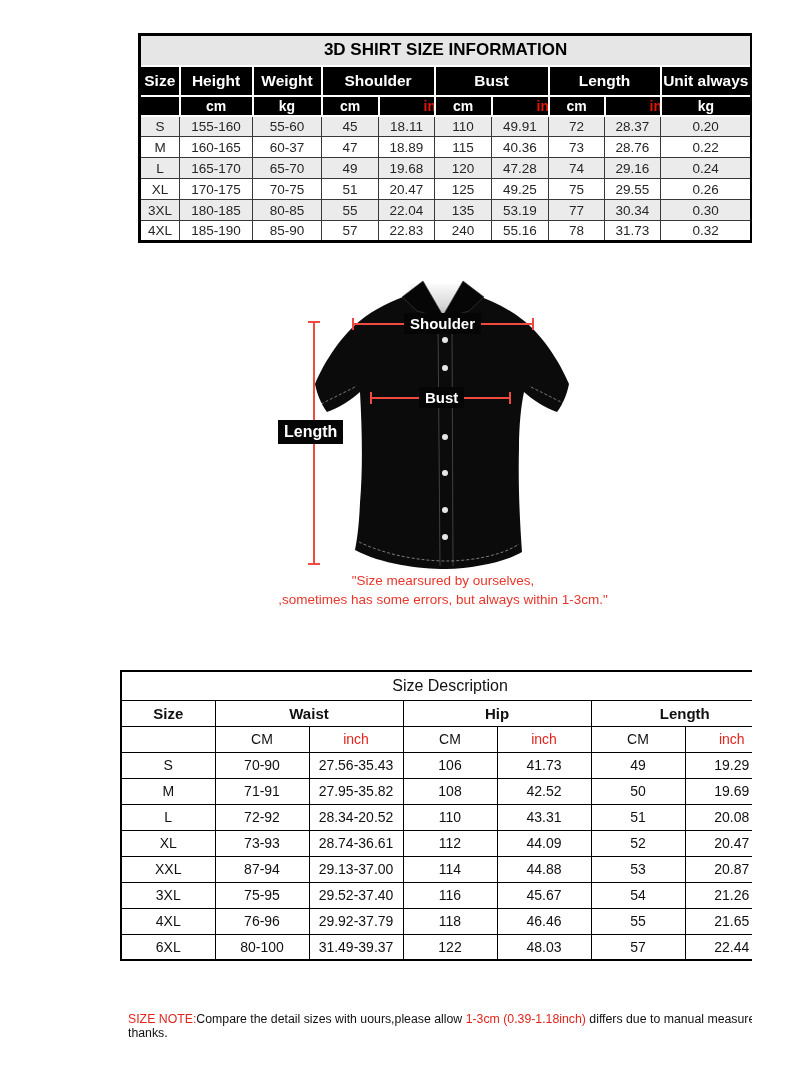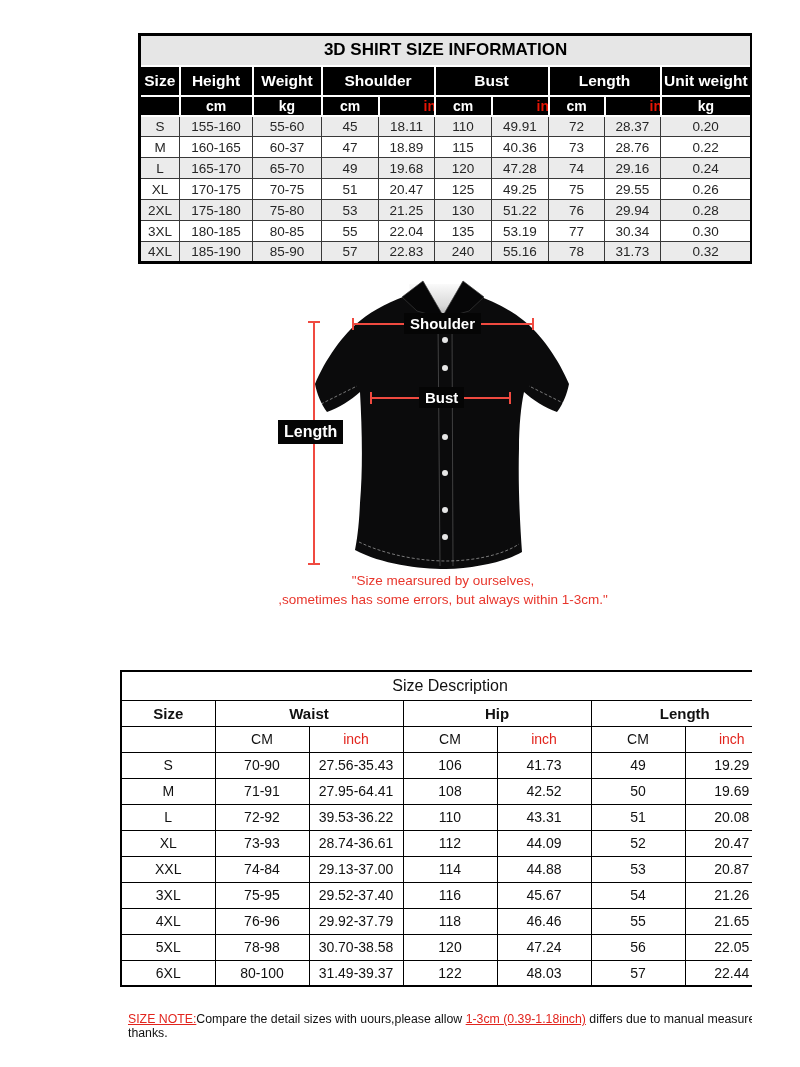"Unit weight" th { text: weight -> always }
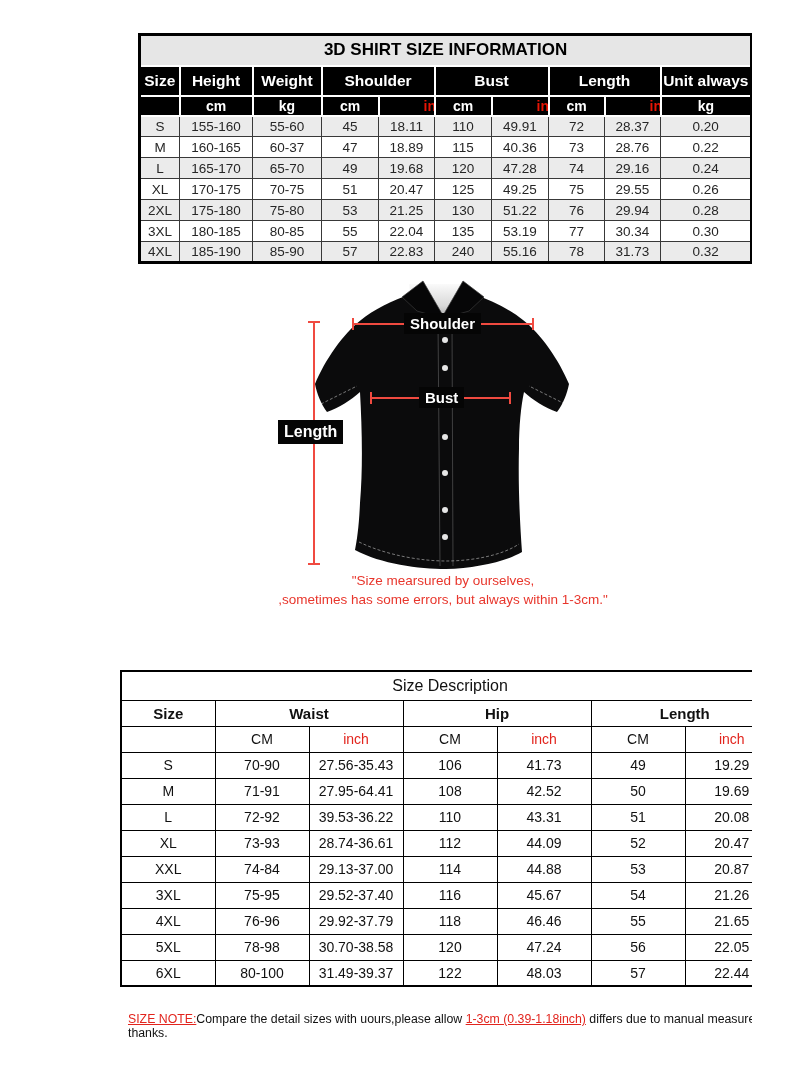"2XL" tr { html: <tr> <td>2XL</td> <td>175-180</td> <td>75-80</td> <td>53</td> <td>21.25</td> <td>130</td> <td>51.22</td> <td>76</td> <td>29.94</td> <td>0.28</td> </tr> -> none }
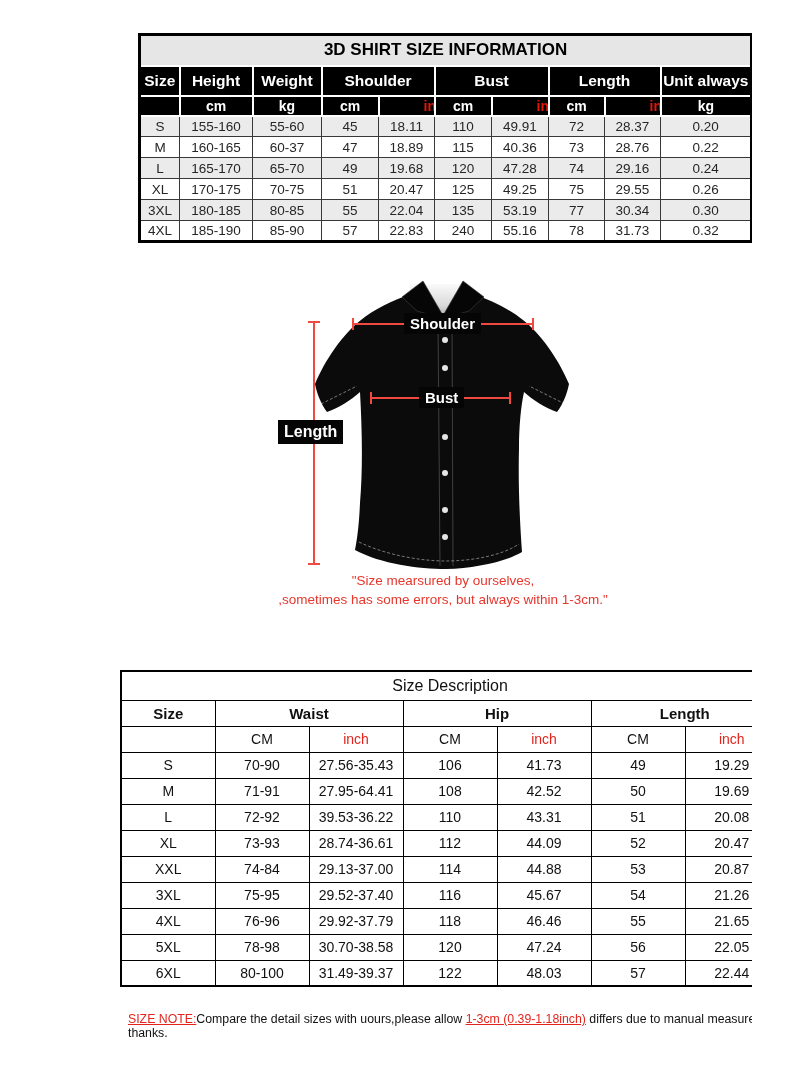"27.95-64.41" td.red { text: 27.95-64.41 -> 27.95-35.82 }
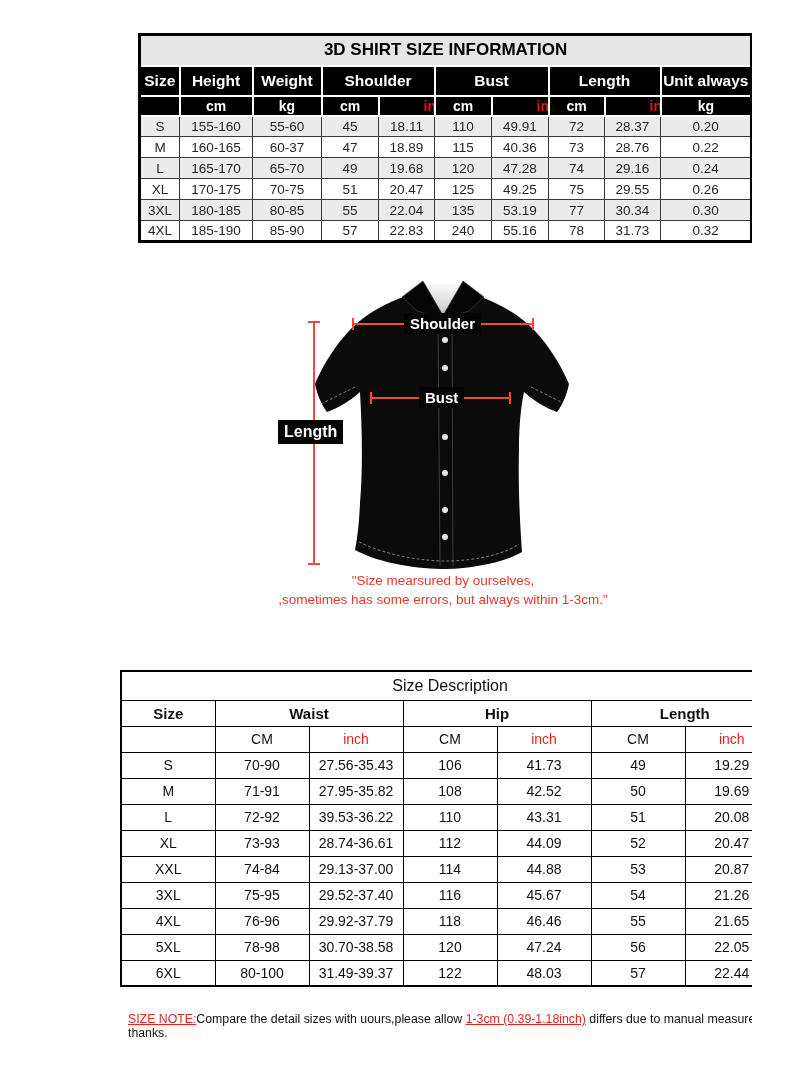"39.53-36.22" td.red { text: 39.53-36.22 -> 28.34-20.52 }
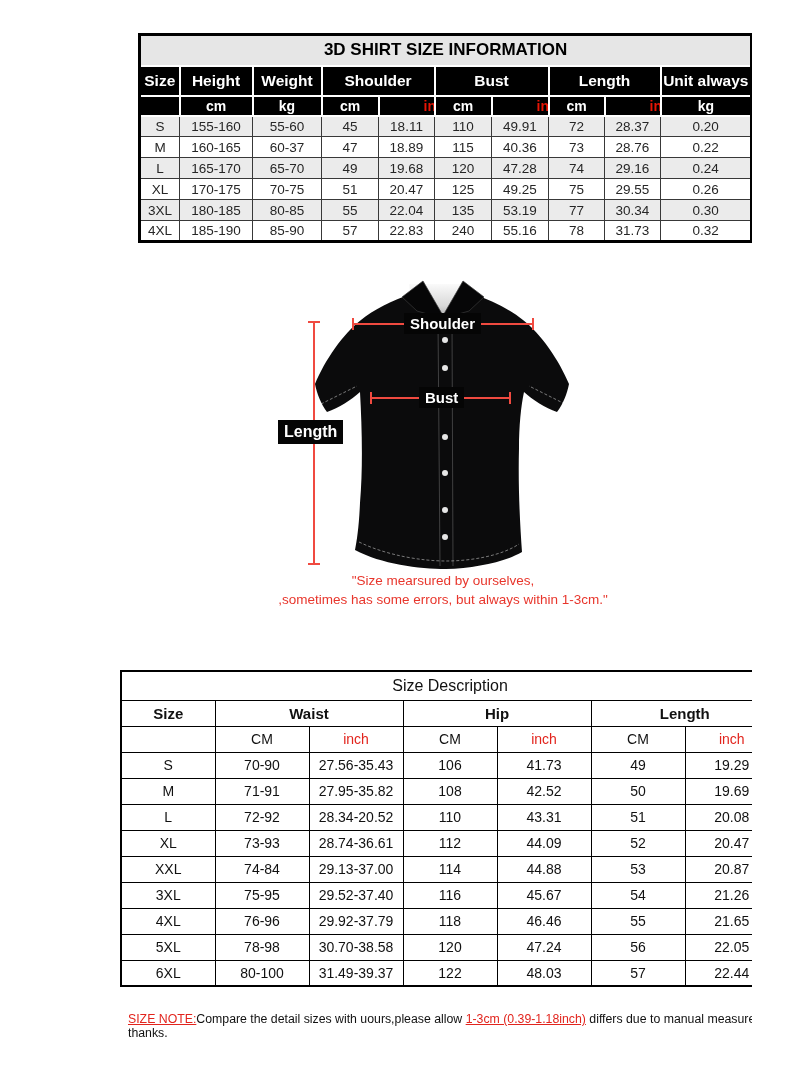"74-84" td { text: 74-84 -> 87-94 }
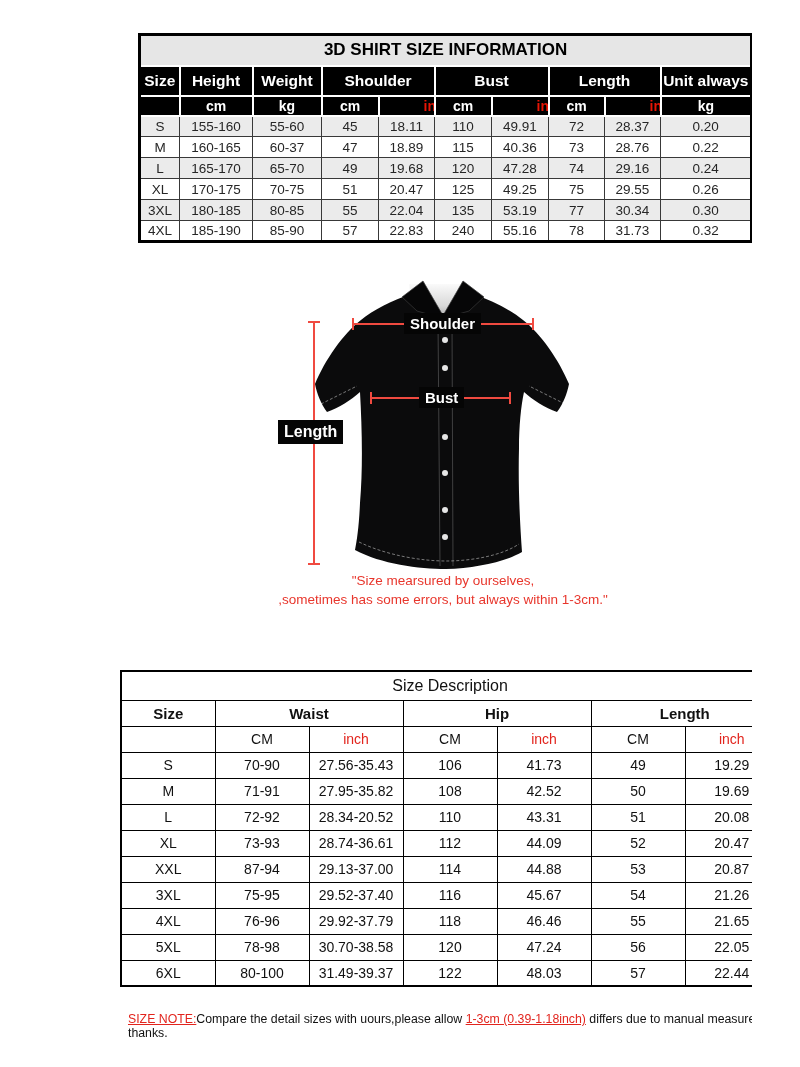"5XL" tr { html: <tr> <td>5XL</td> <td>78-98</td> <td>30.70-38.58</td> <td>120</td> <td>47.24</td> <td>56</td> <td>22.05</td> </tr> -> none }
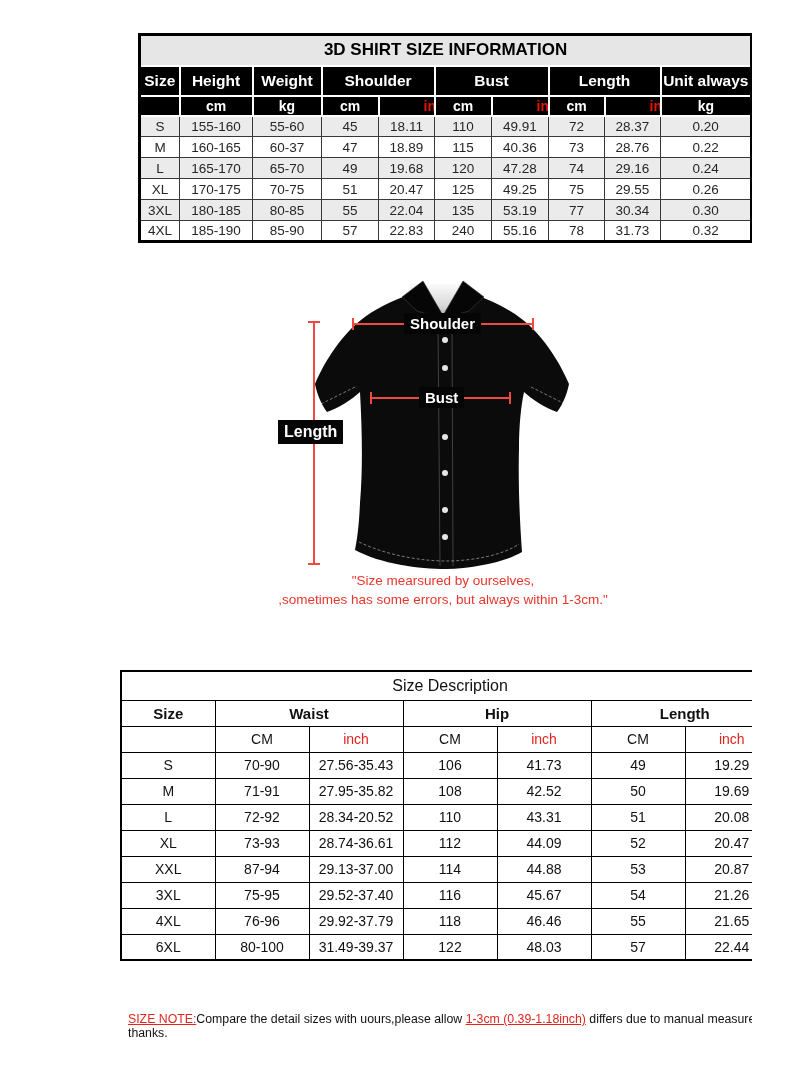"SIZE NOTE:" .note .nred { text-decoration: underline -> none }
